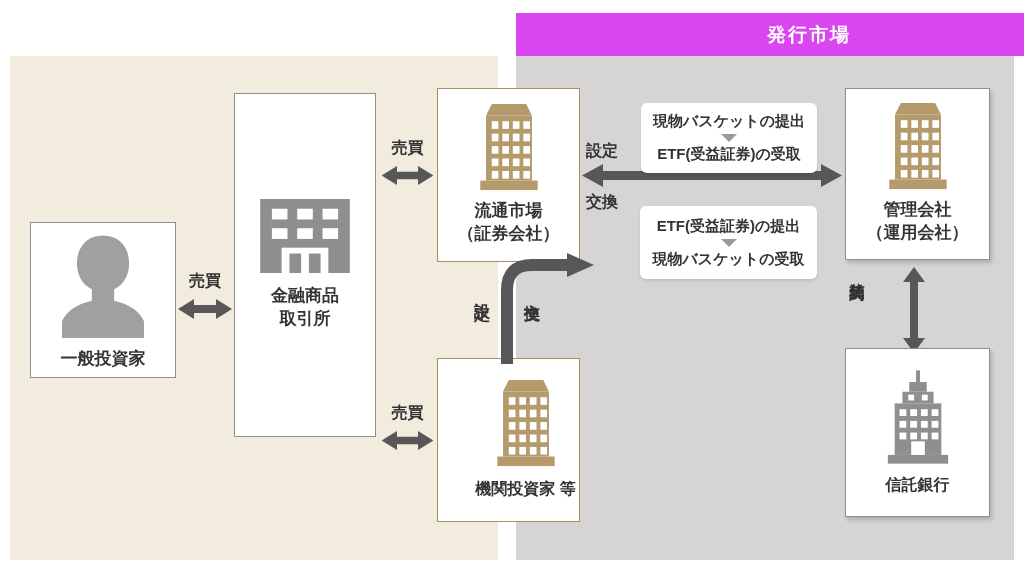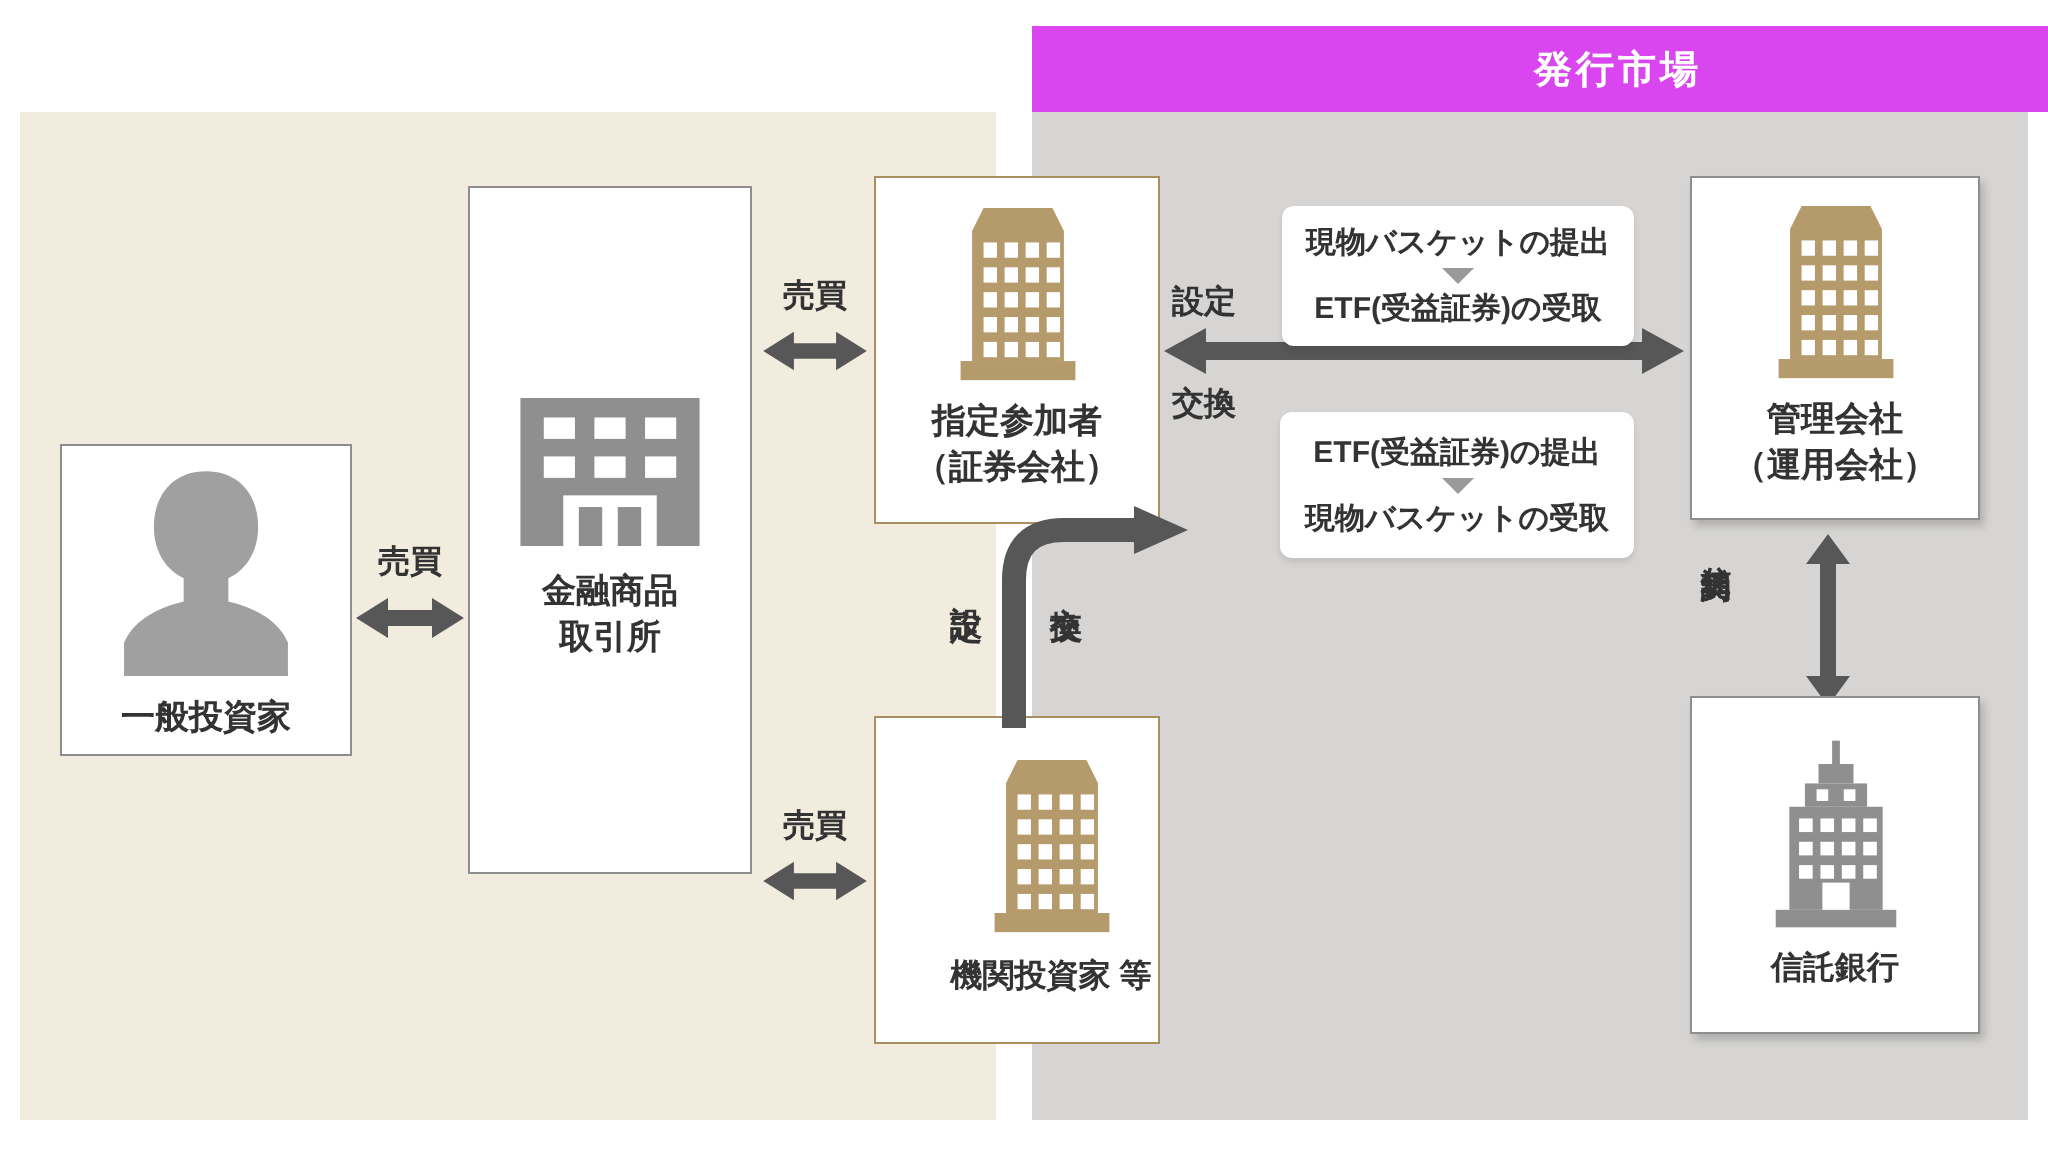"指定参加者" span { text: 指定参加者 -> 流通市場 }
